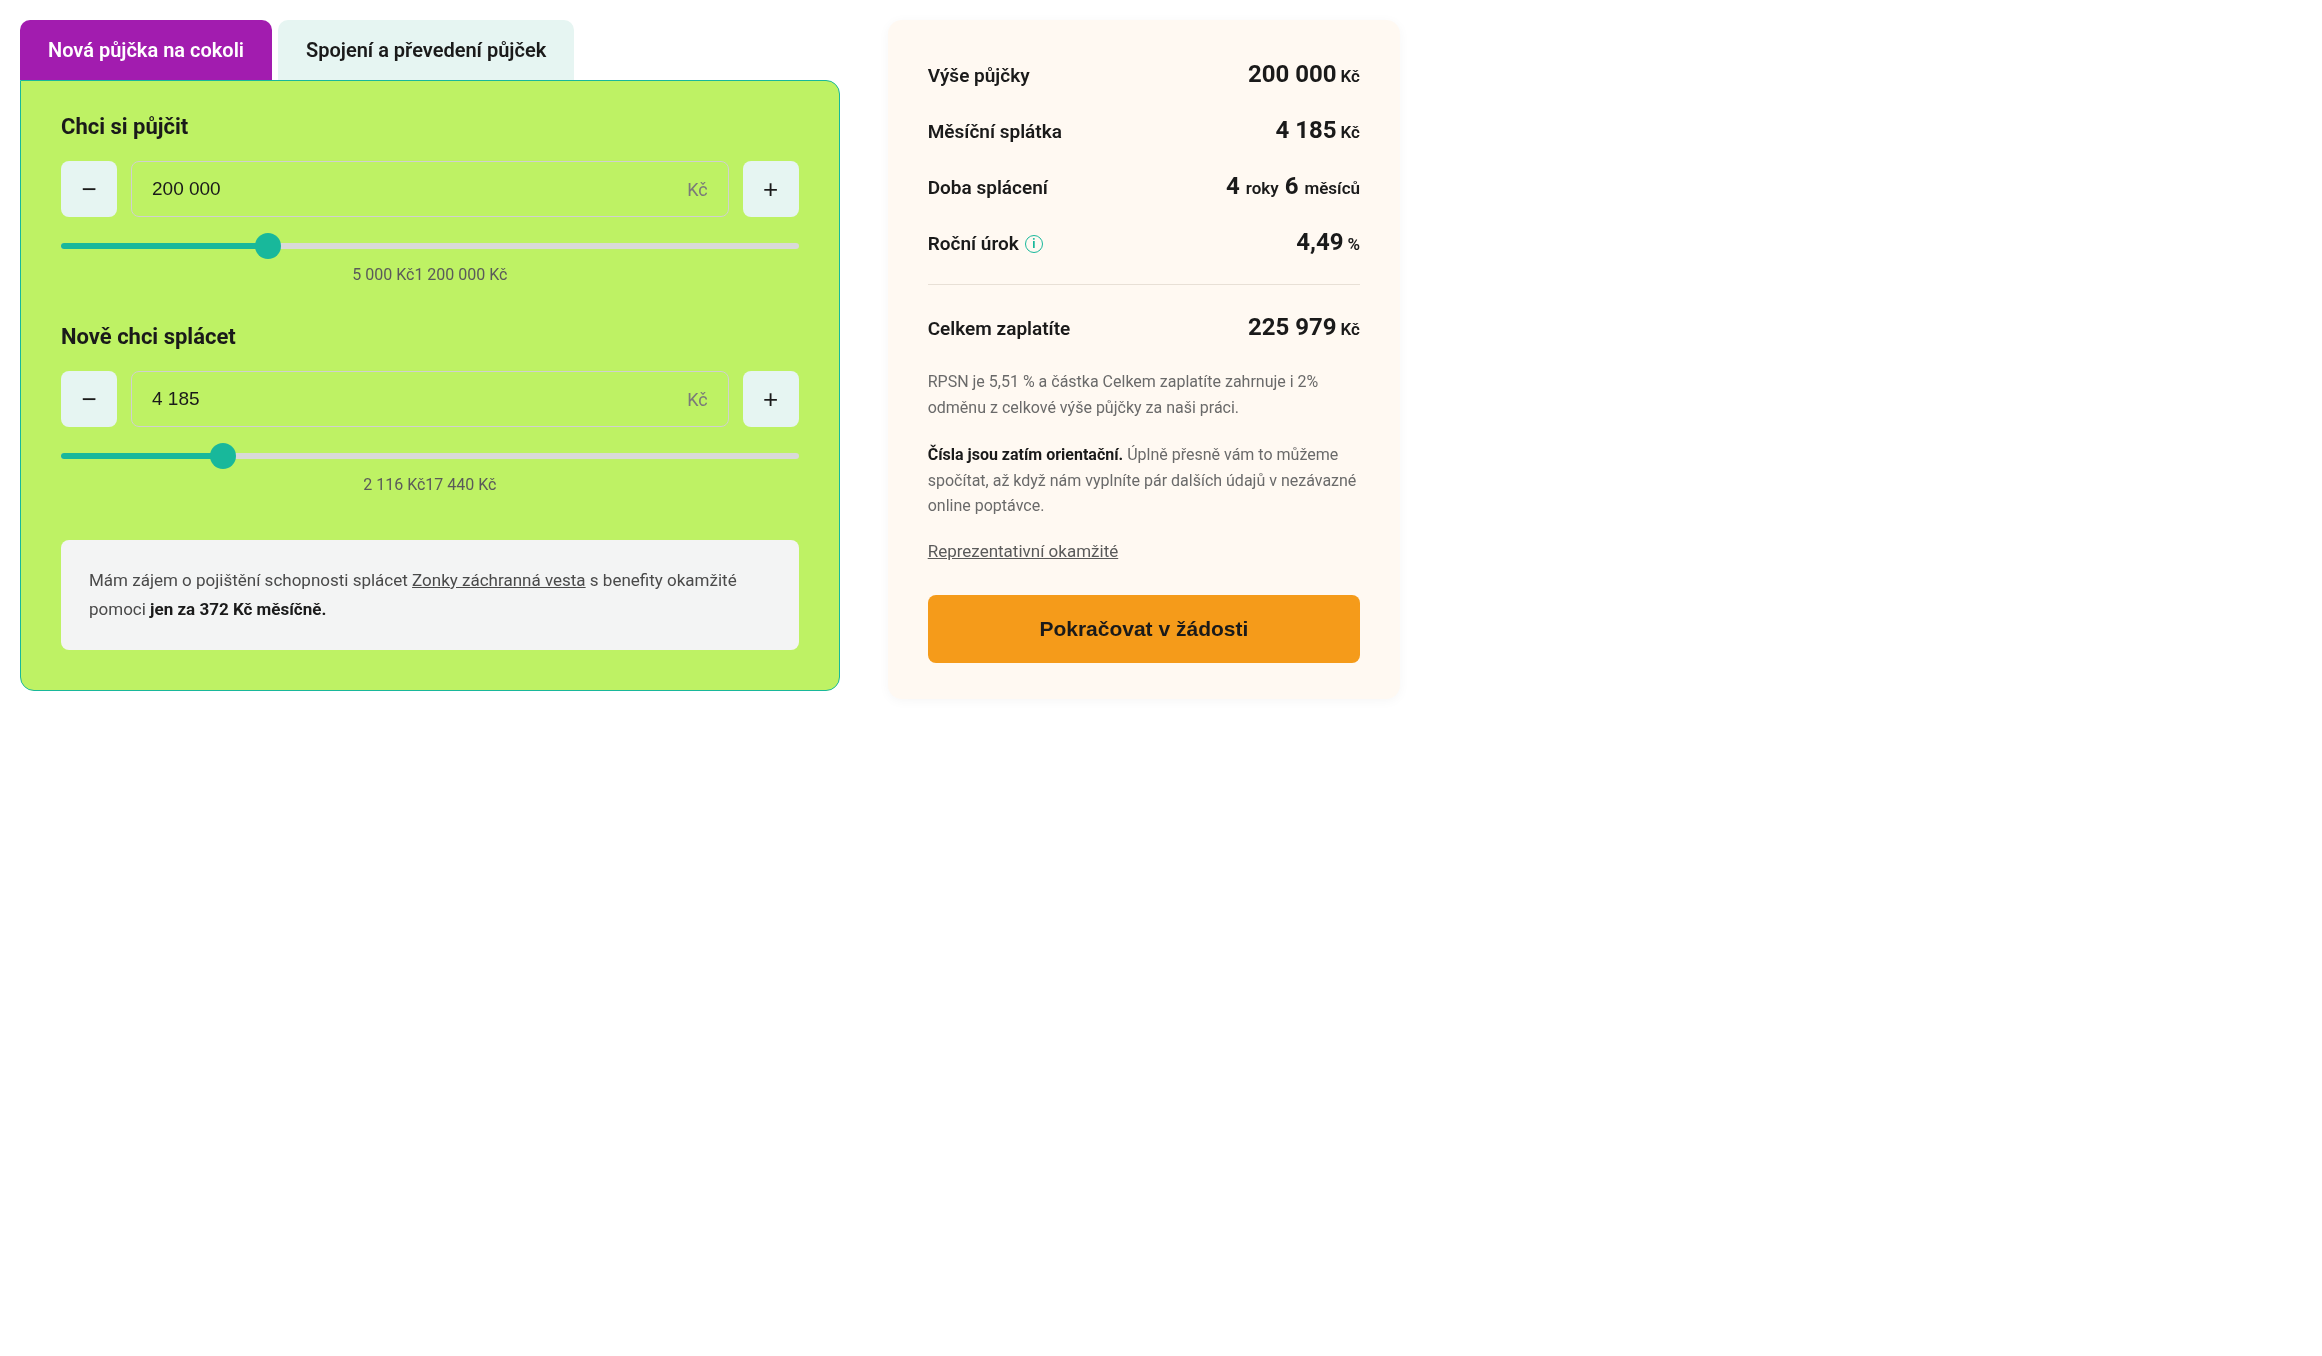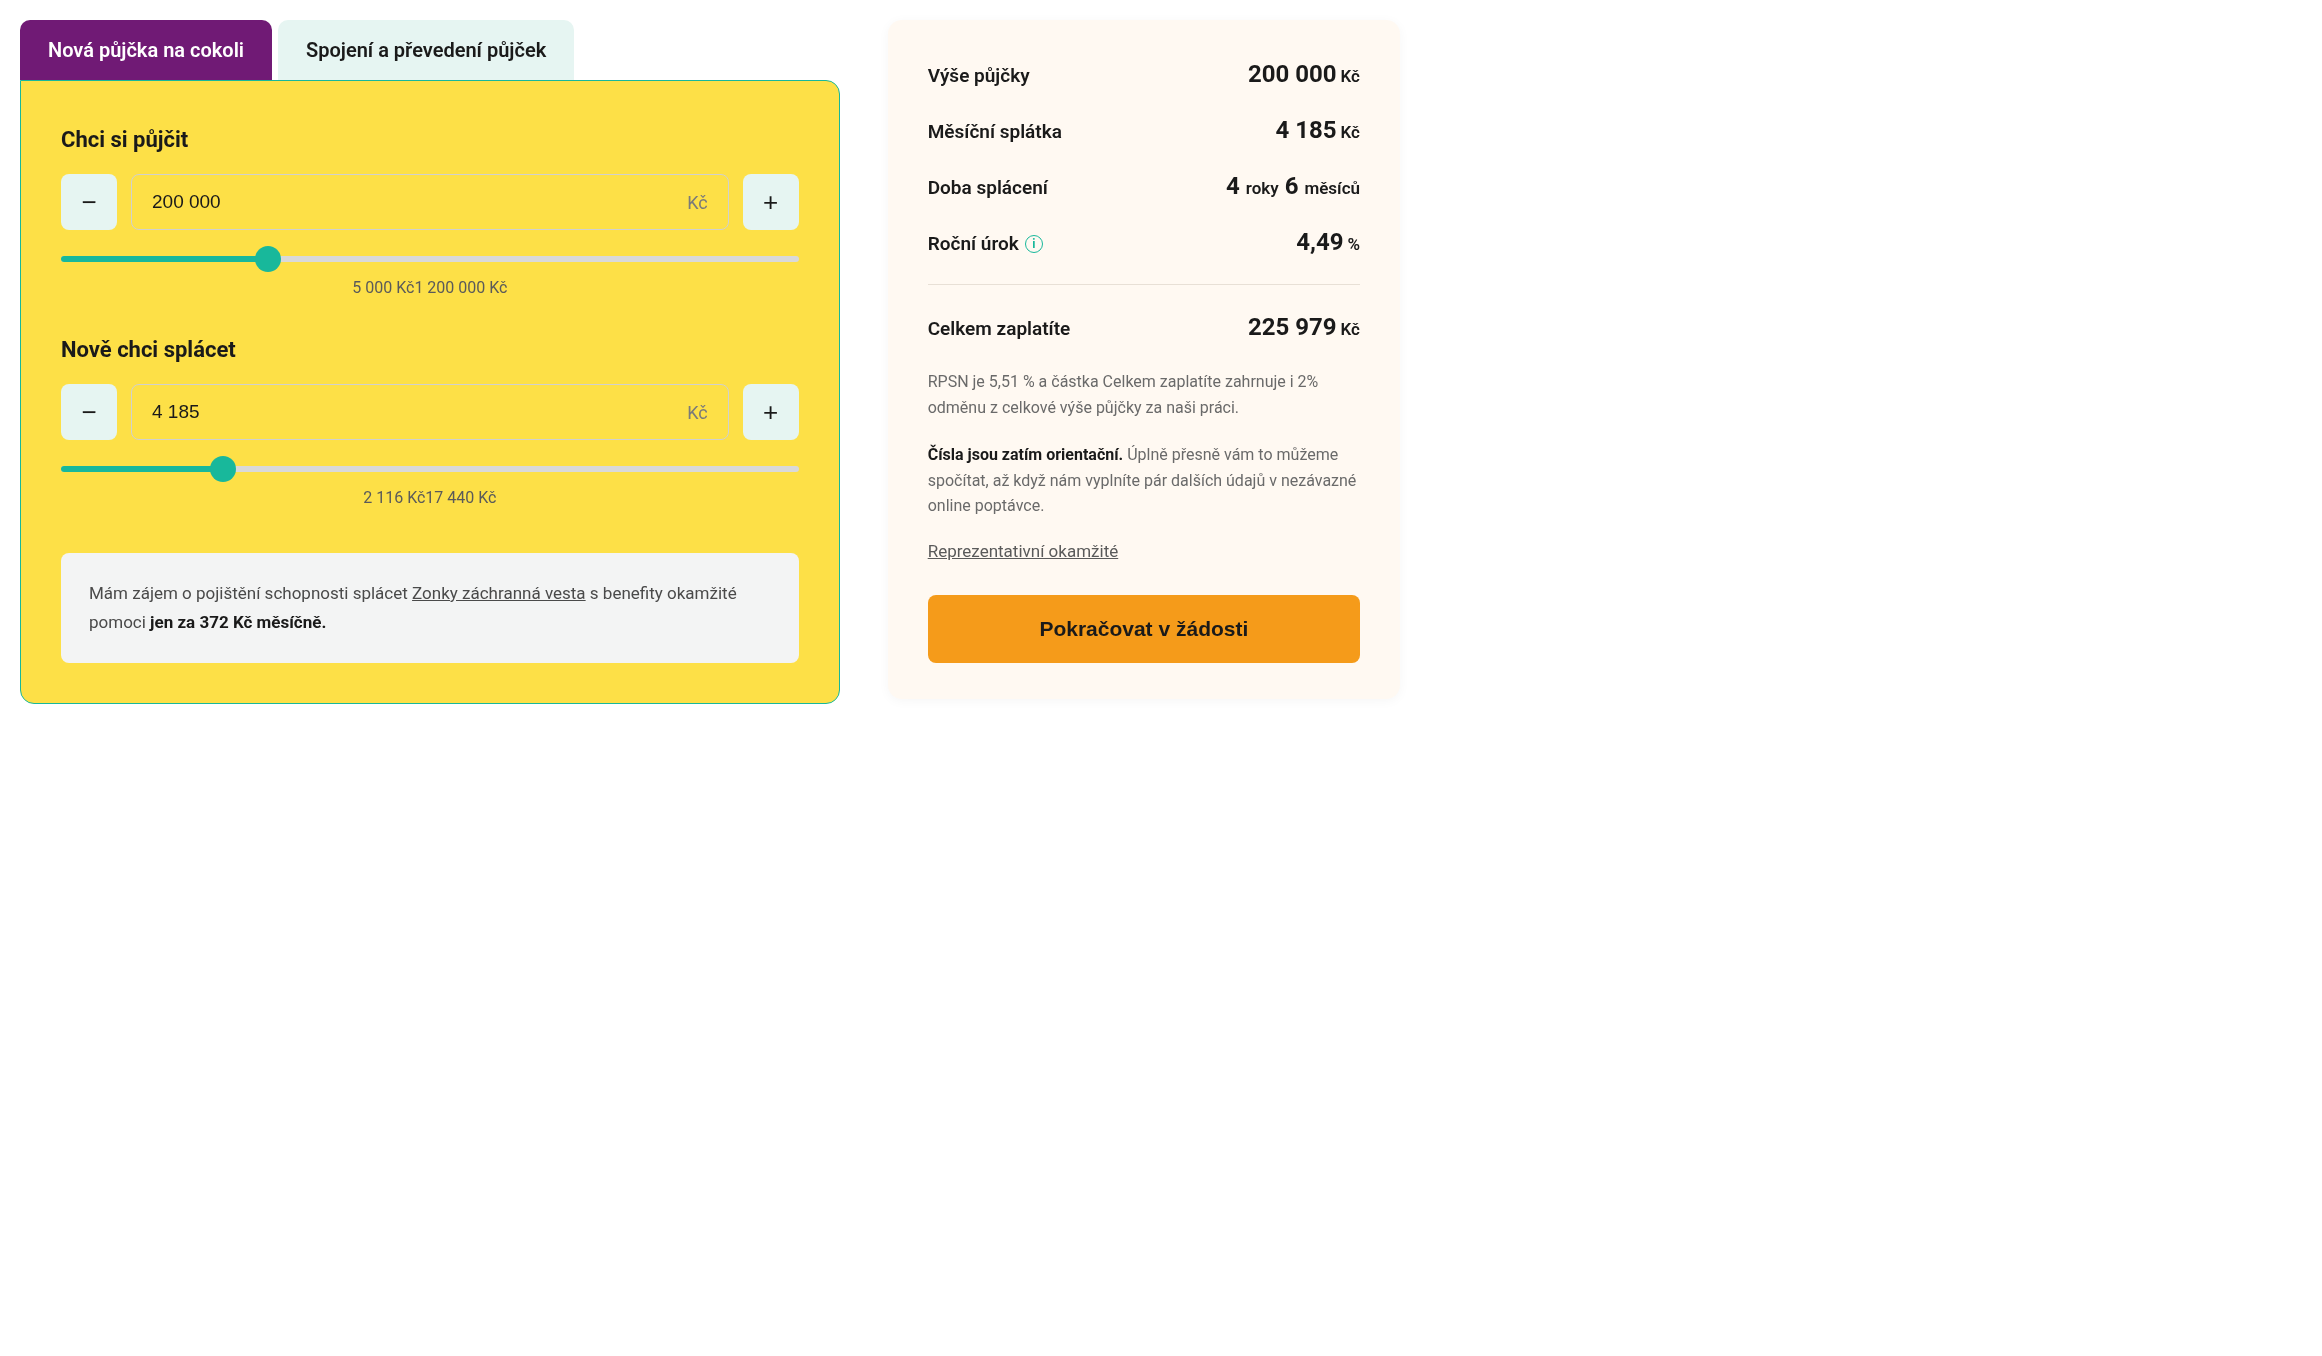"Nová půjčka na cokoli" .tab.active { background: #701a75 -> #a21caf }
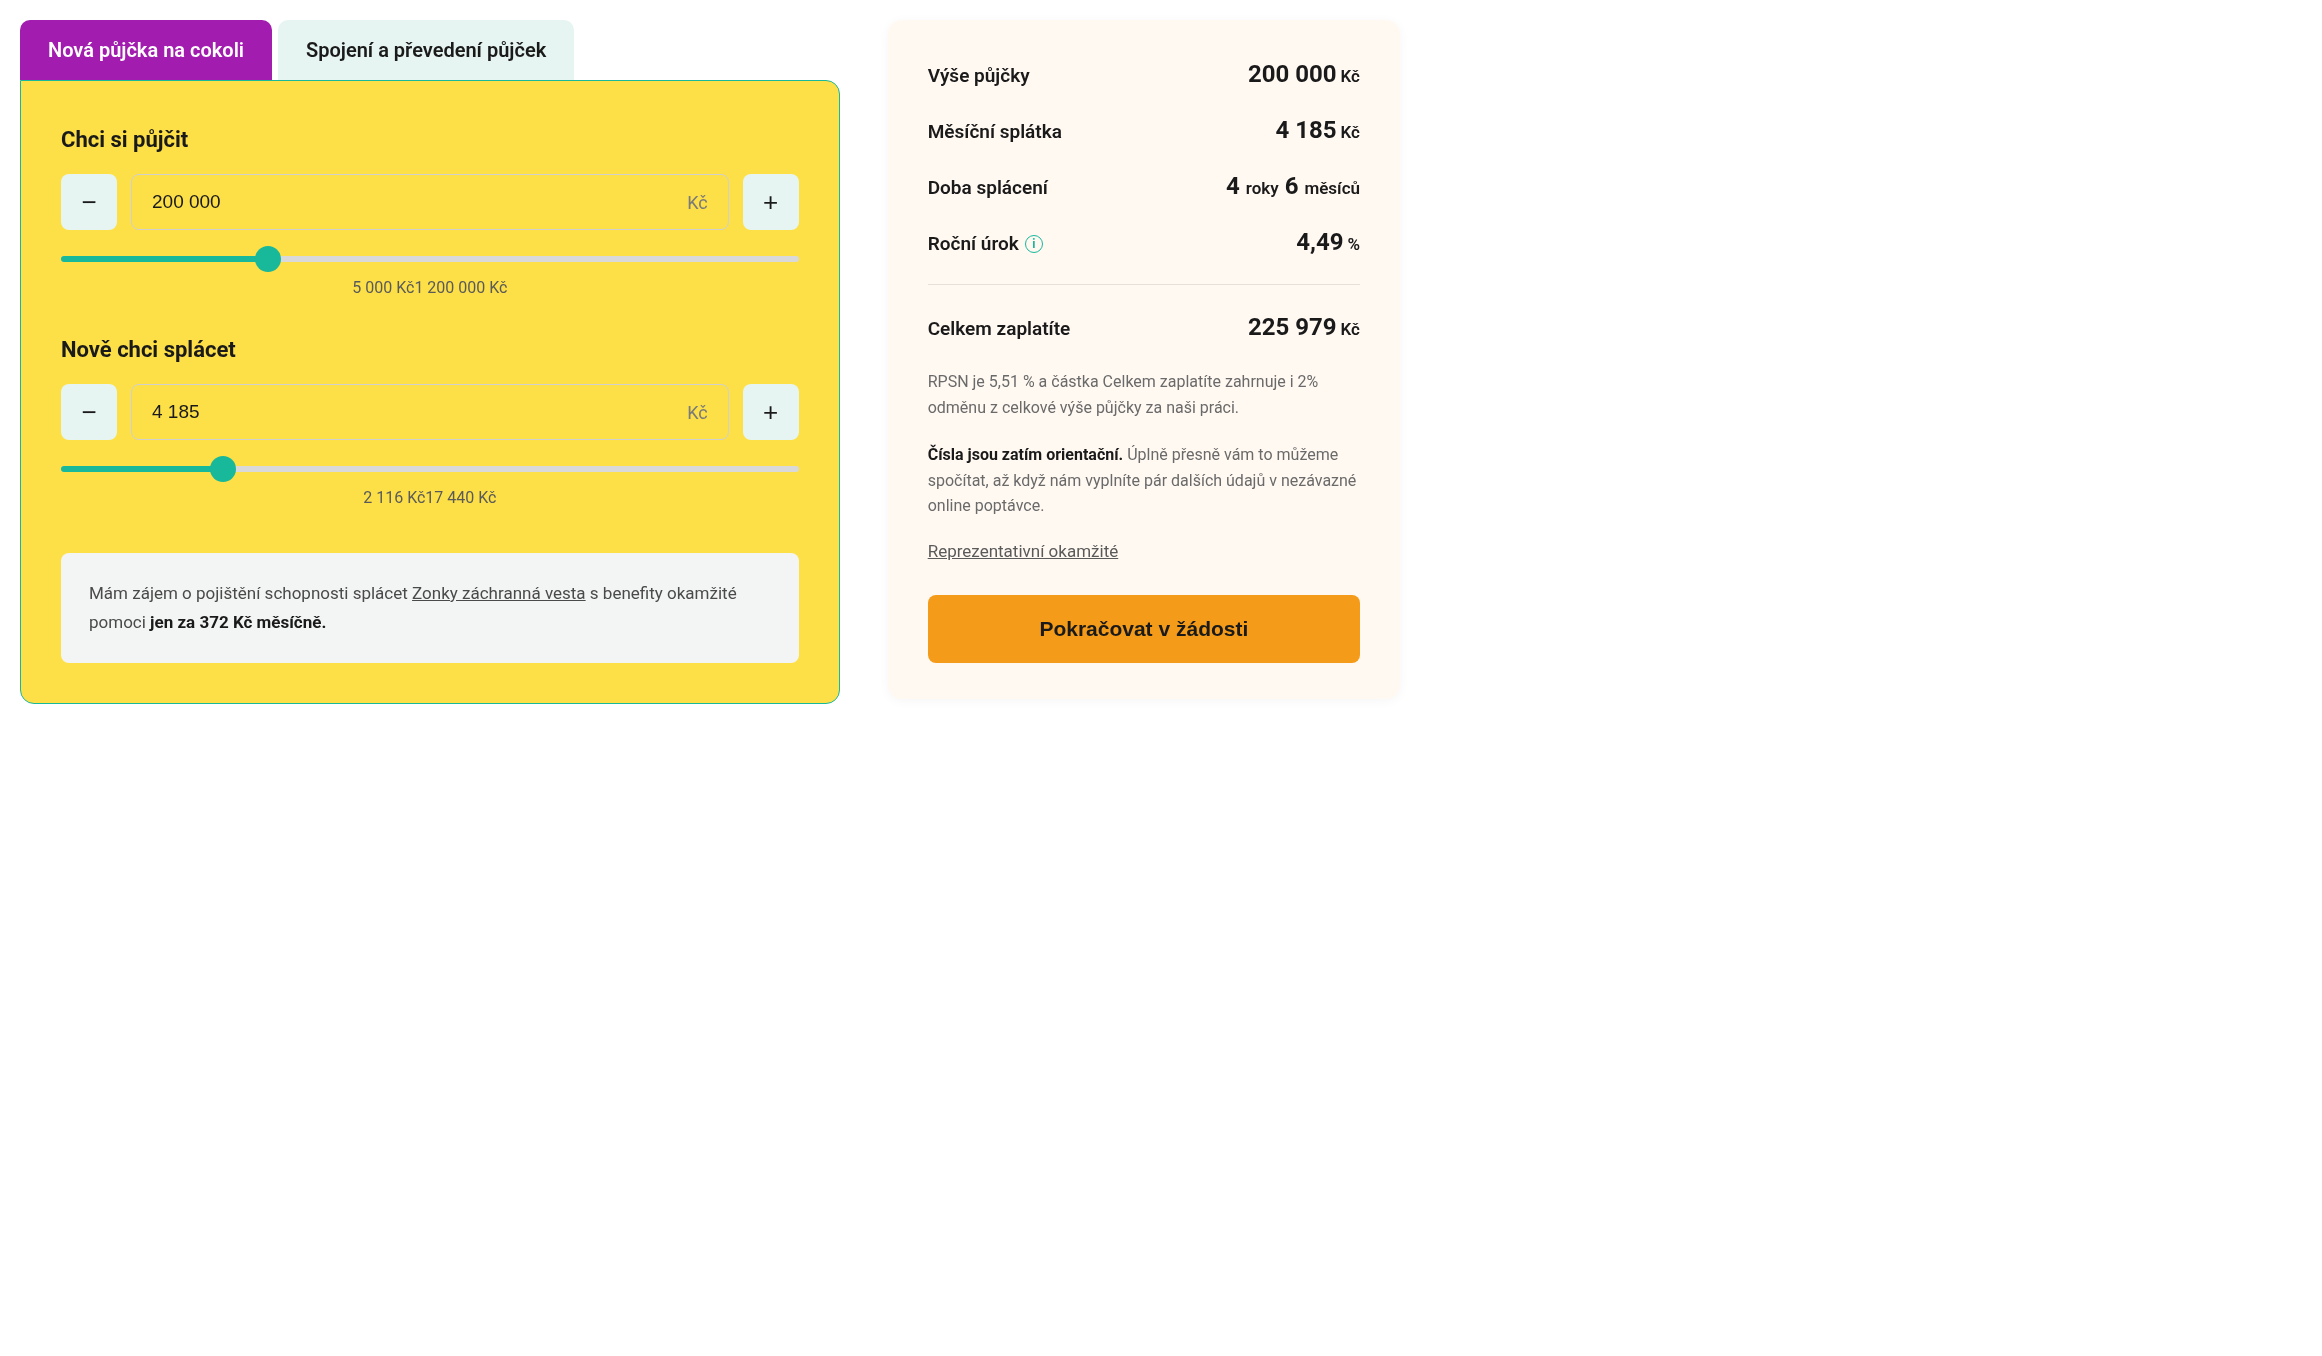"Chci si půjčit" .card { background: #fde047 -> #bef264; padding: 46px 40px 40px 40px -> 33px 40px 40px 40px }
